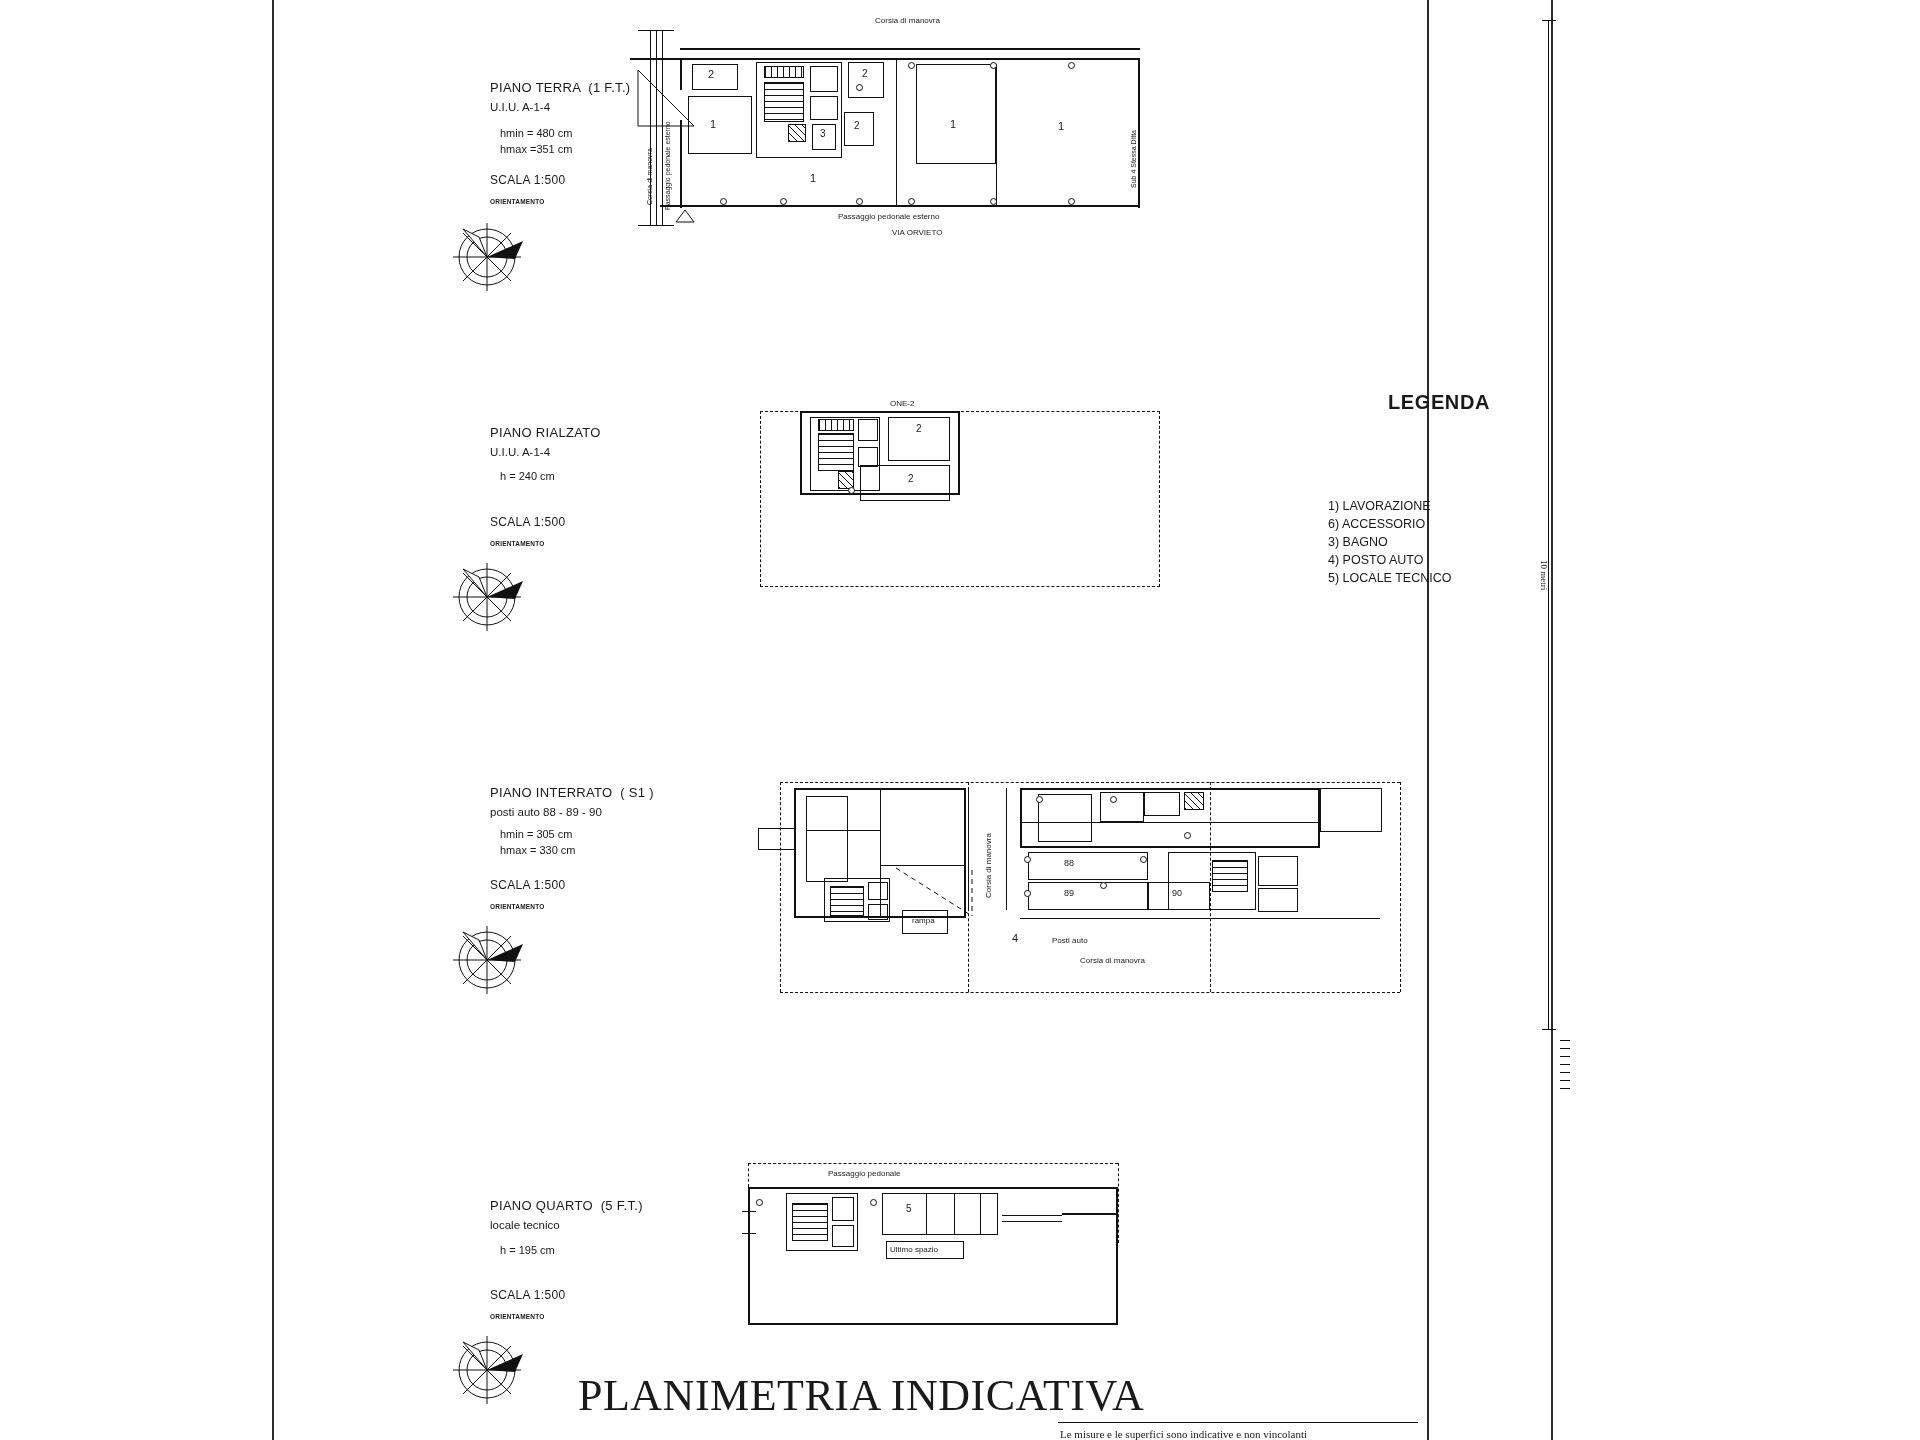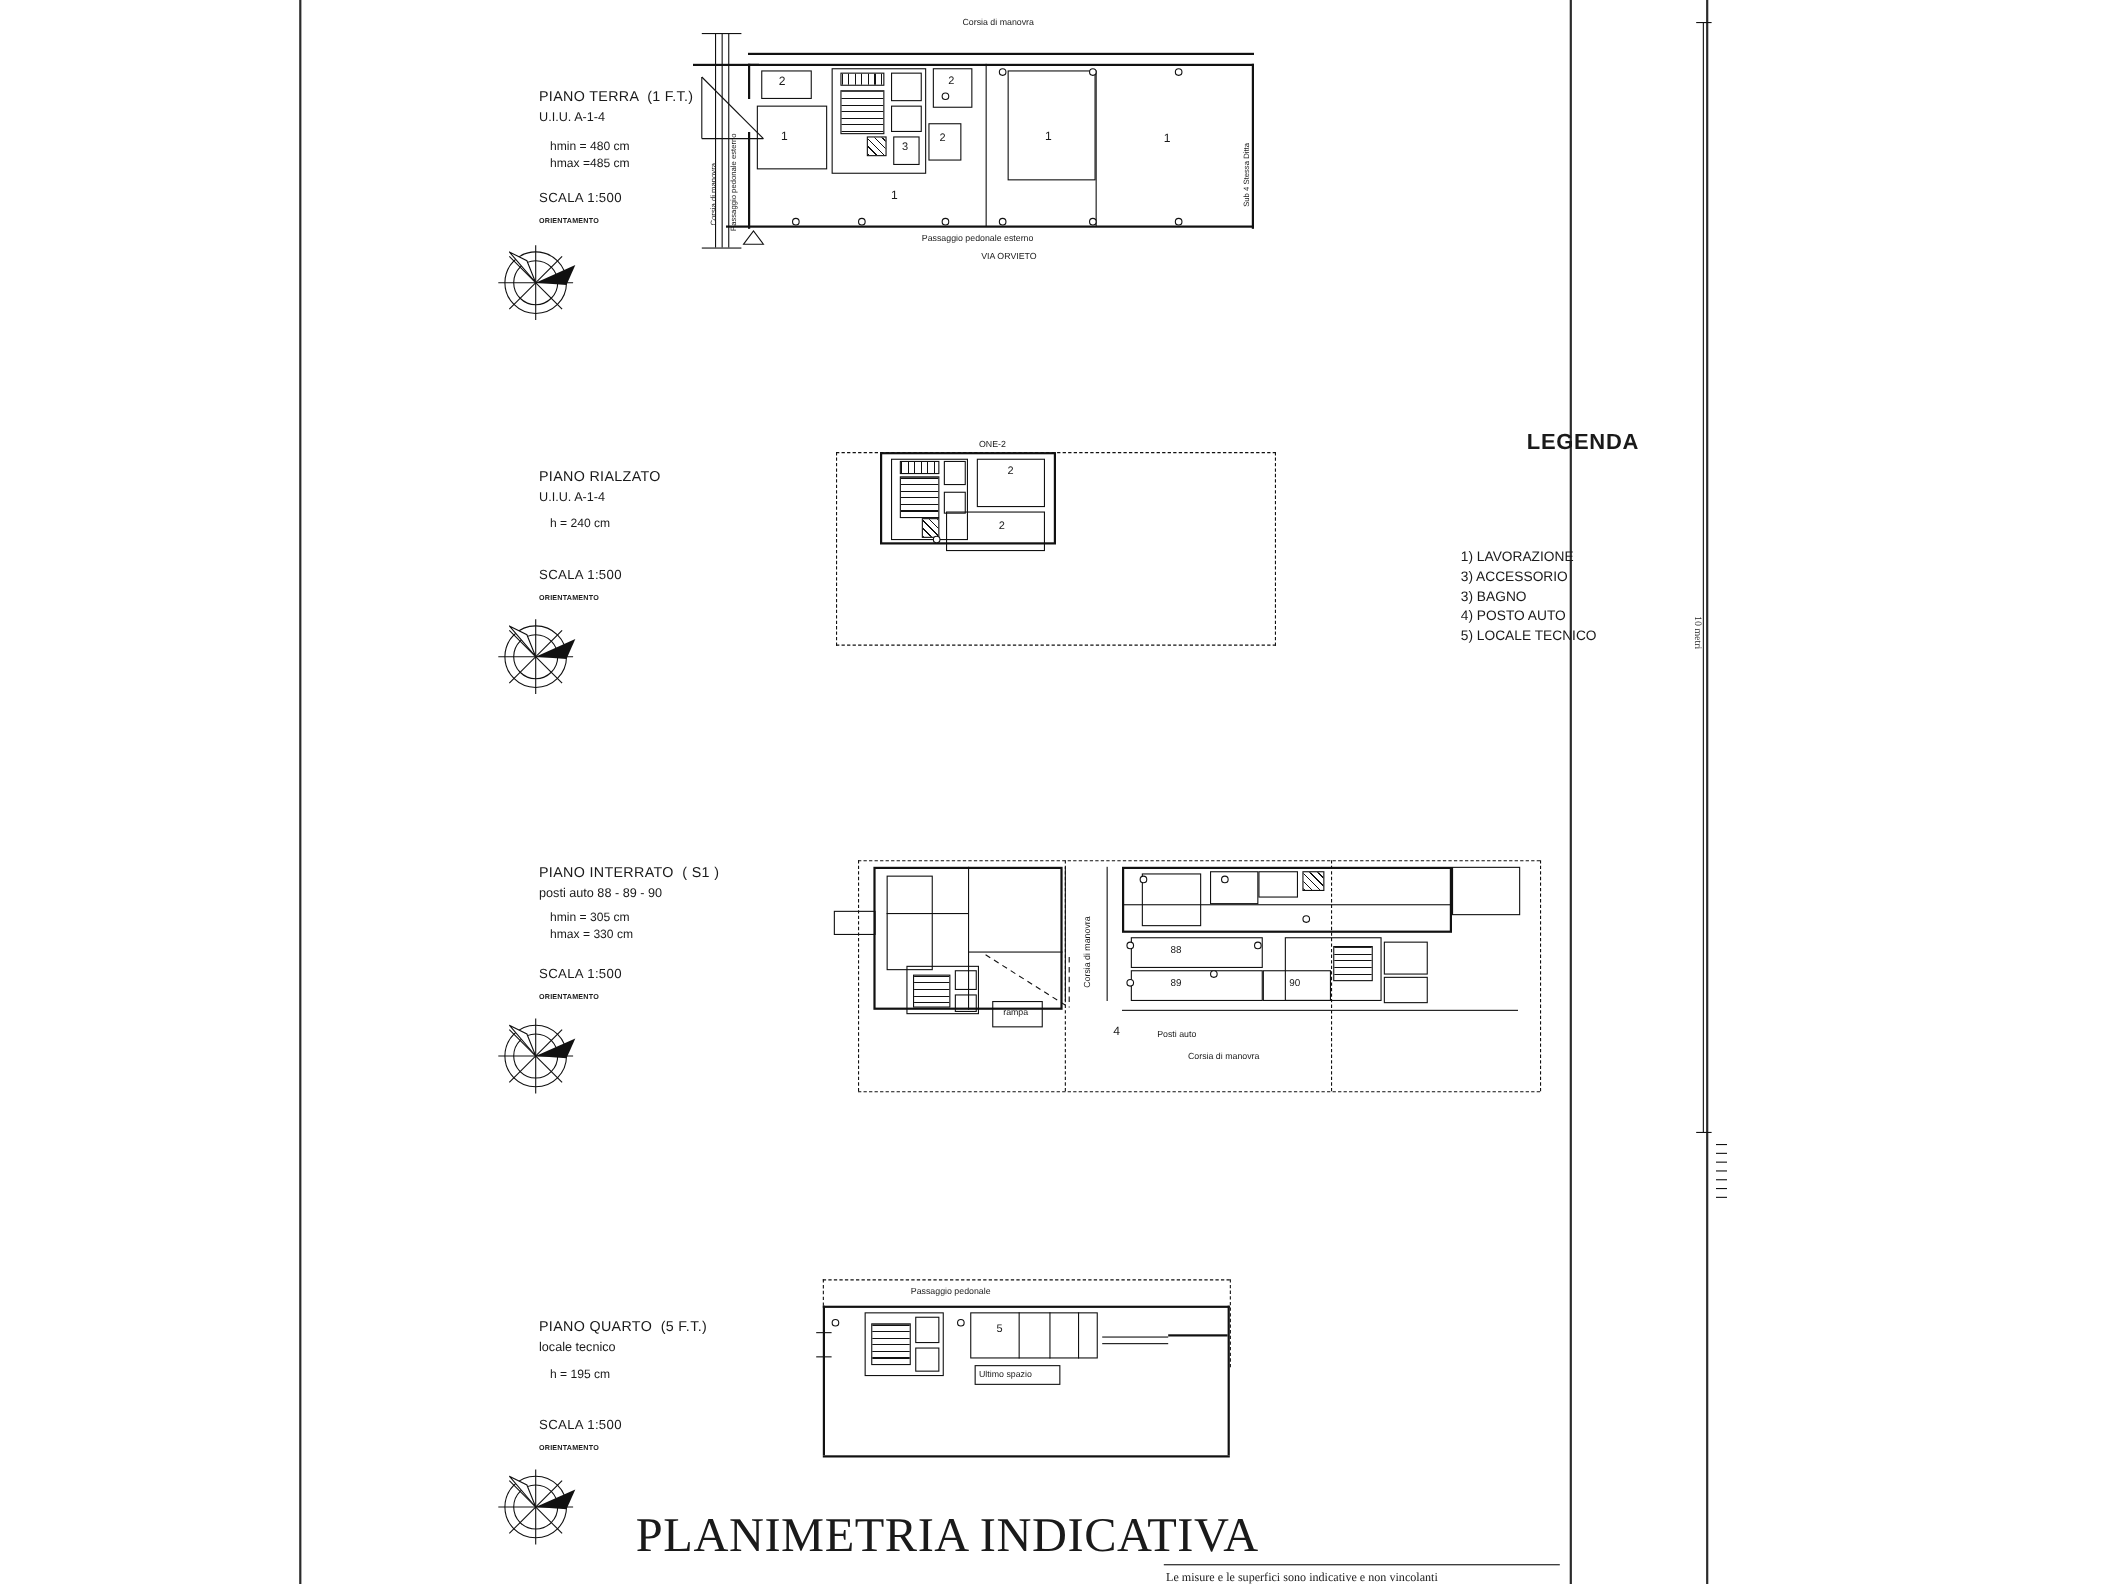"hmax =485 cm" div.txt { text: 485 -> 351 }
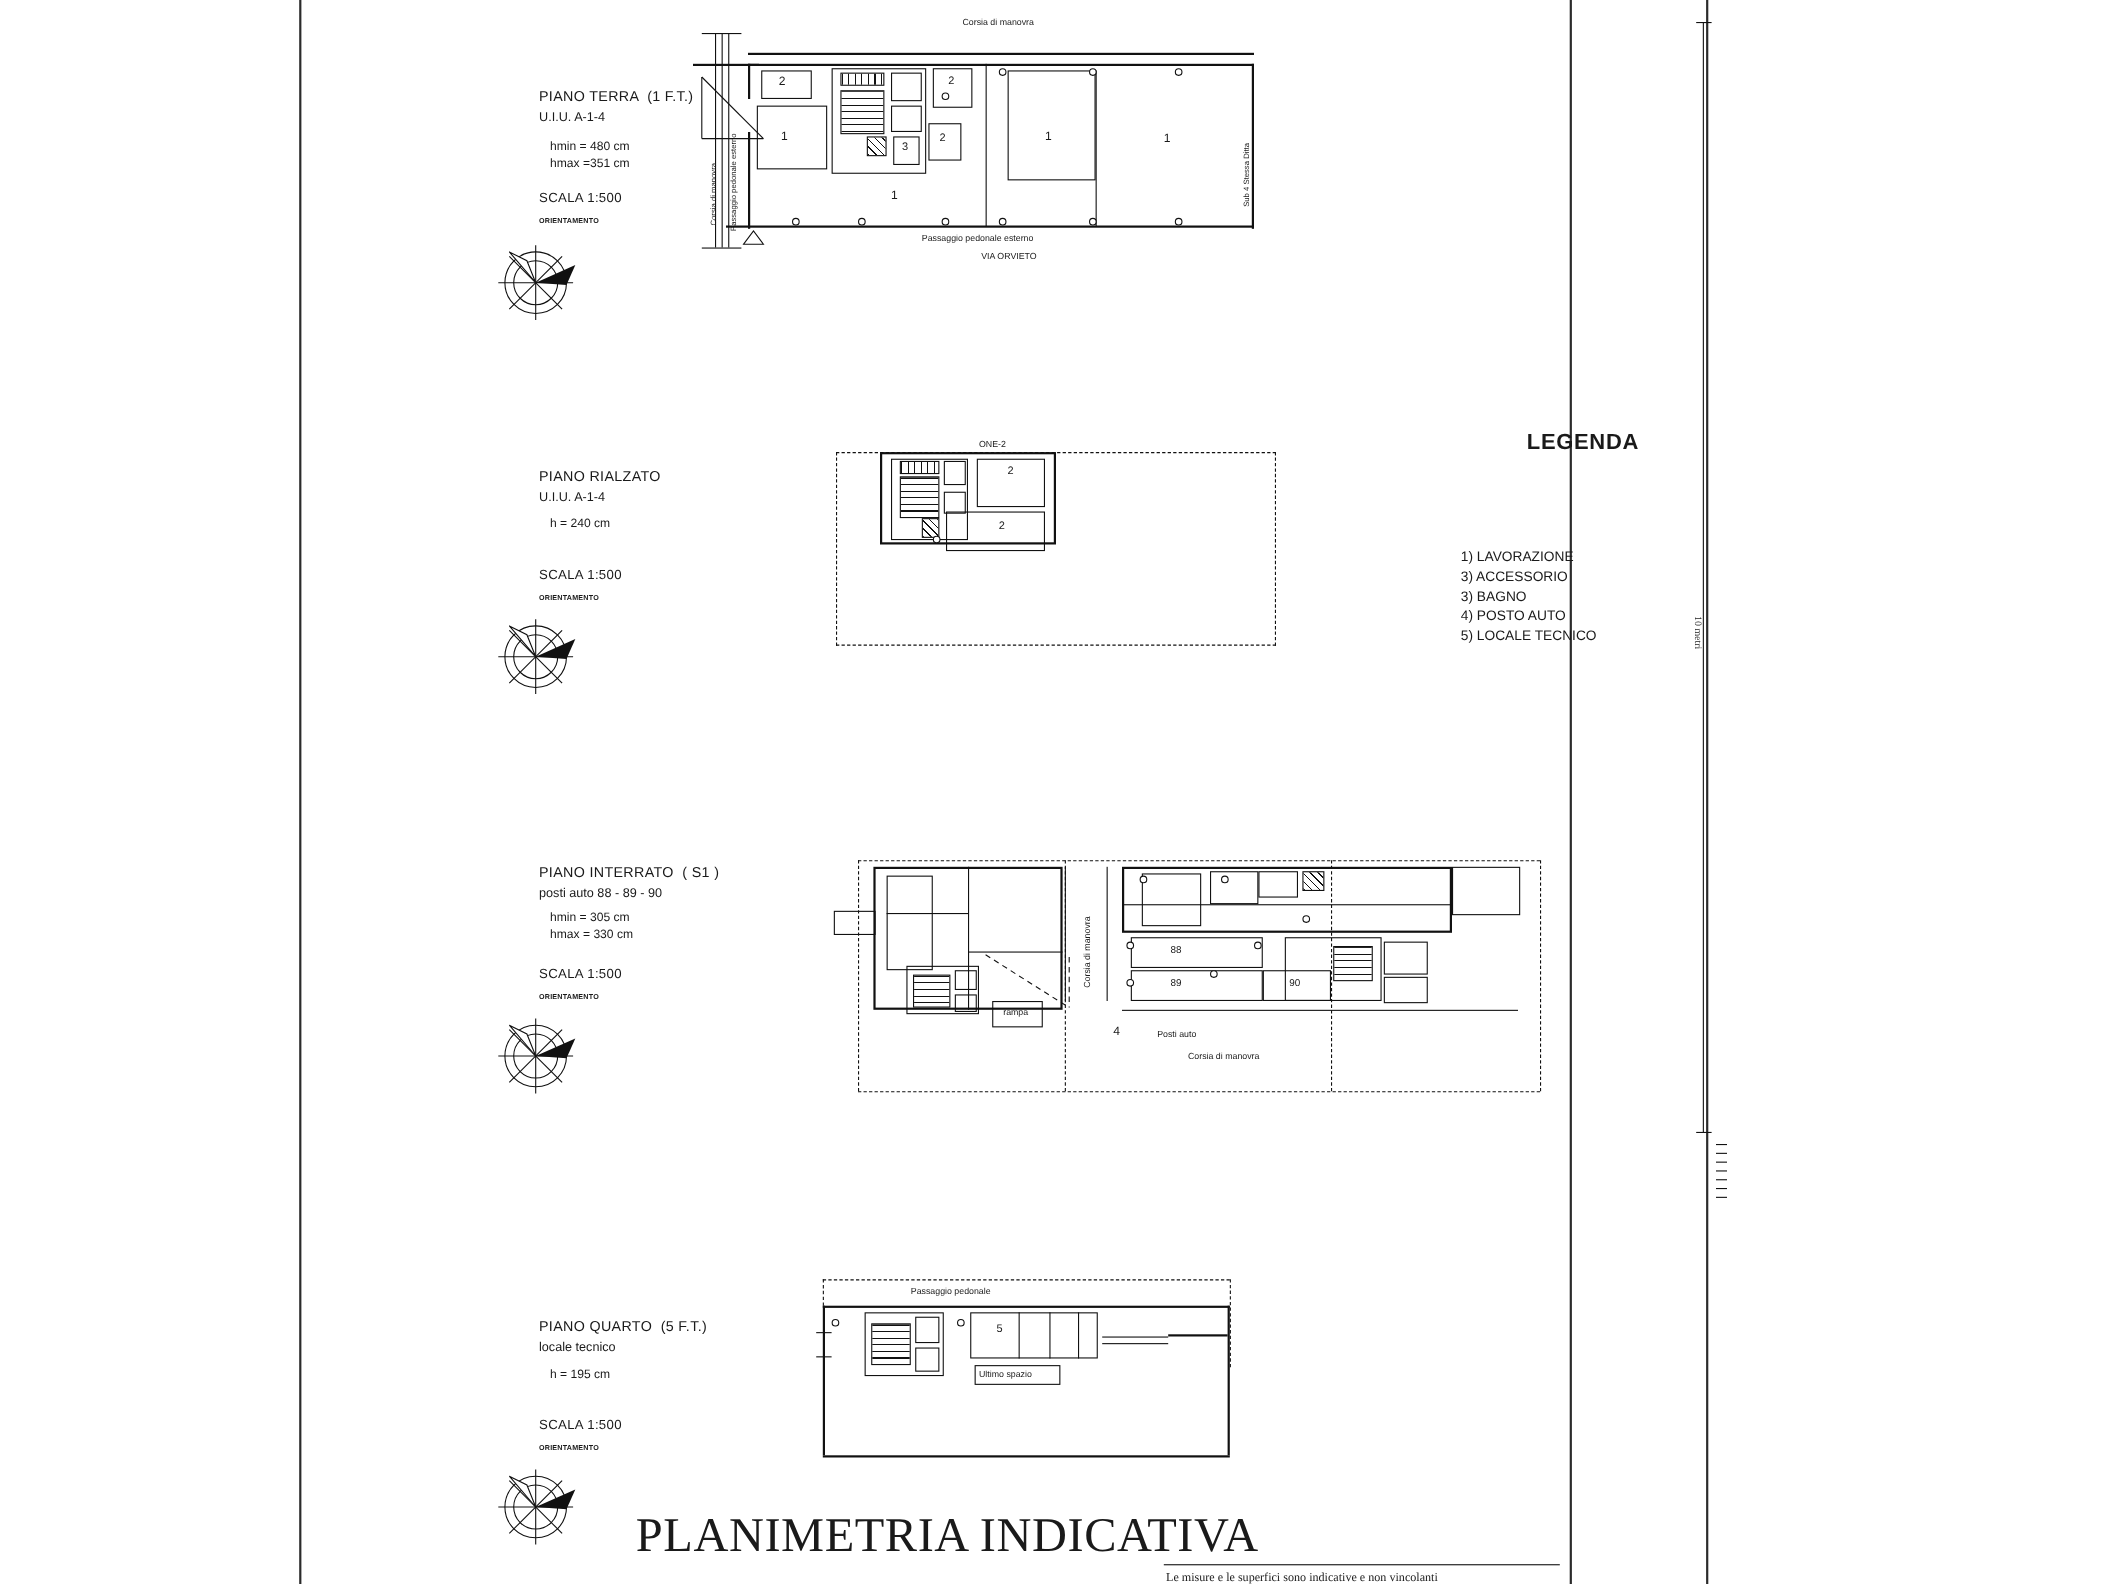"3) ACCESSORIO" div.txt { text: 3 -> 6 }
